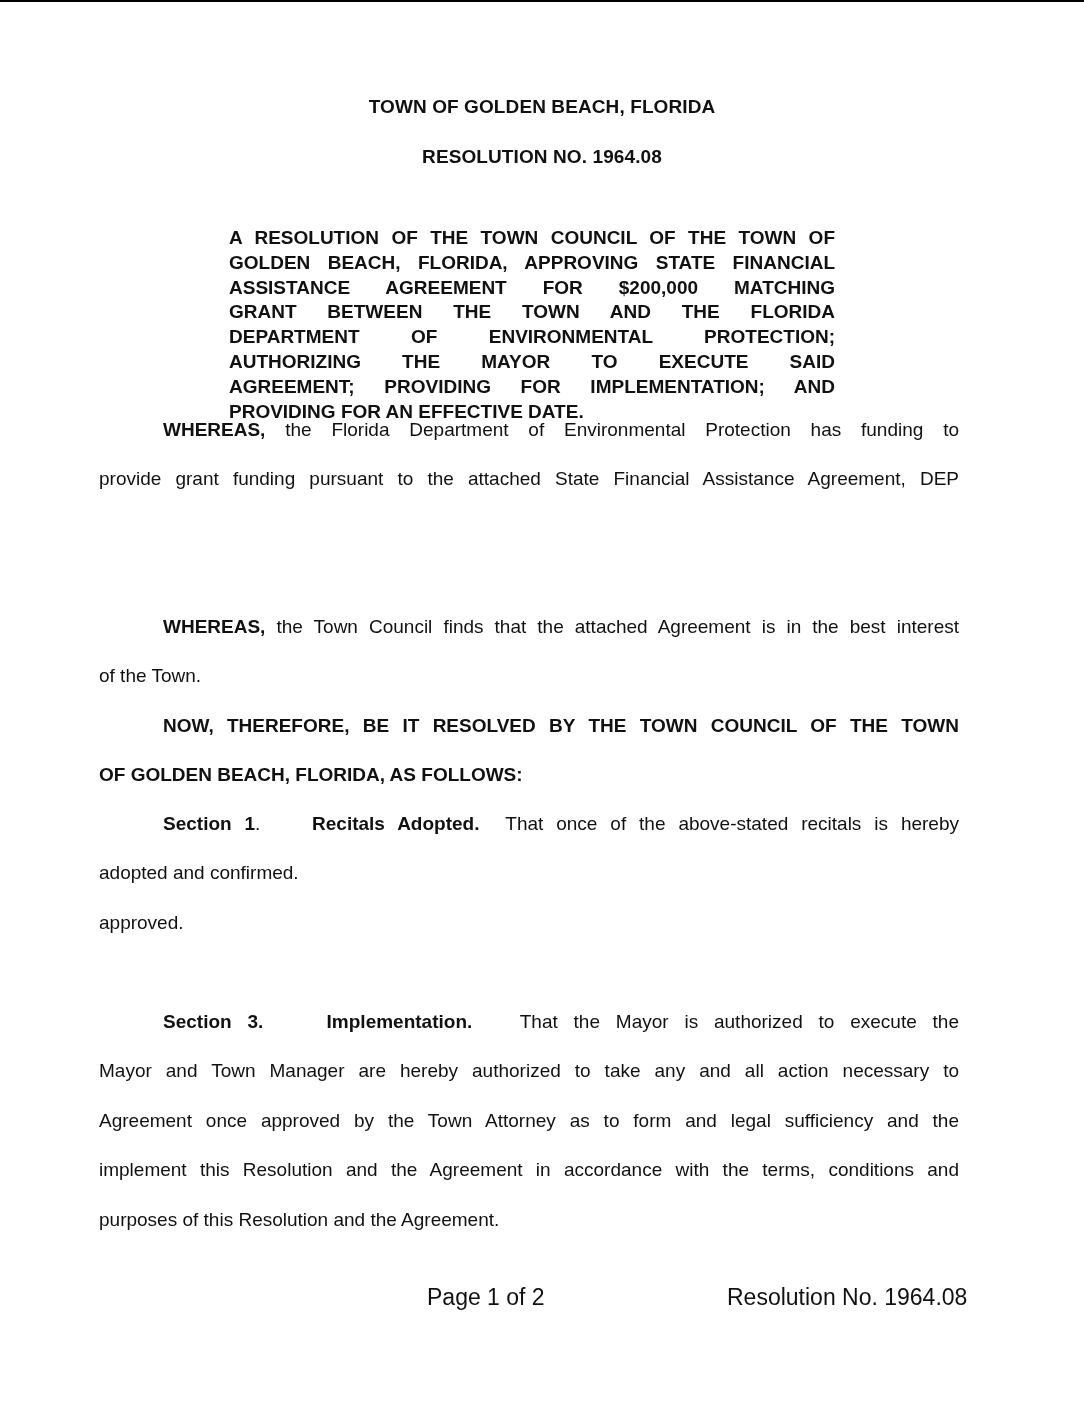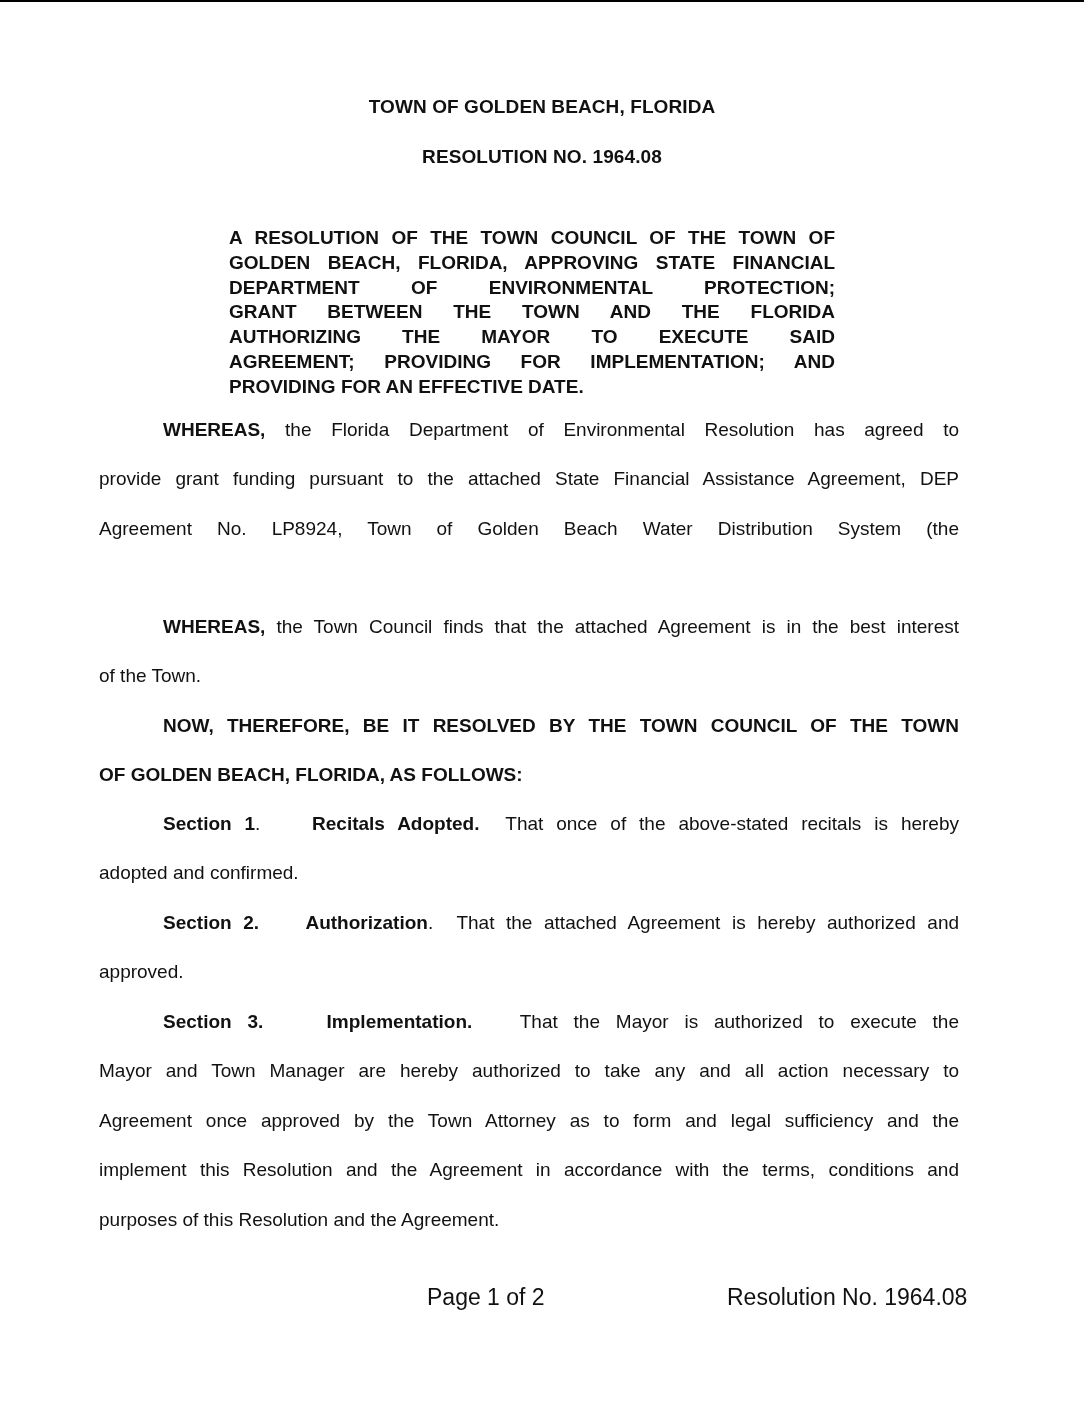"ASSISTANCE AGREEMENT FOR $200,000" span.line { html: none -> <span>ASSISTANCE AGREEMENT FOR $200,000 MATCHING</span> }
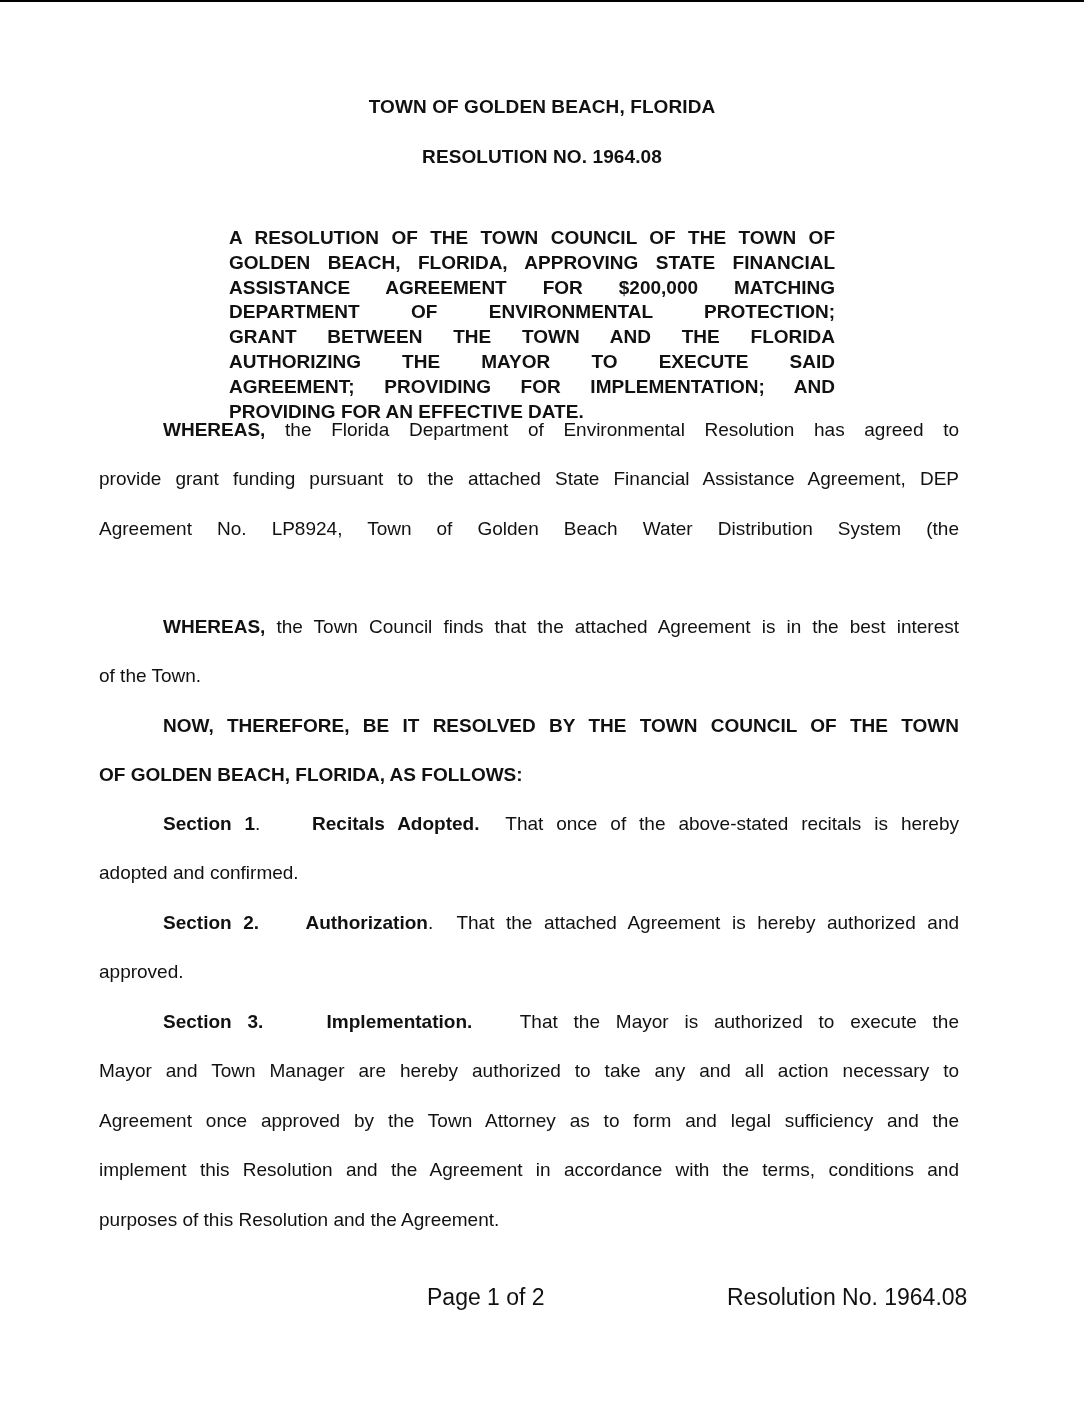"DEPARTMENT OF ENVIRONMENTAL PROTECTION;" span.line { order: before "GRANT BETWEEN THE TOWN AND" -> after "GRANT BETWEEN THE TOWN AND" }
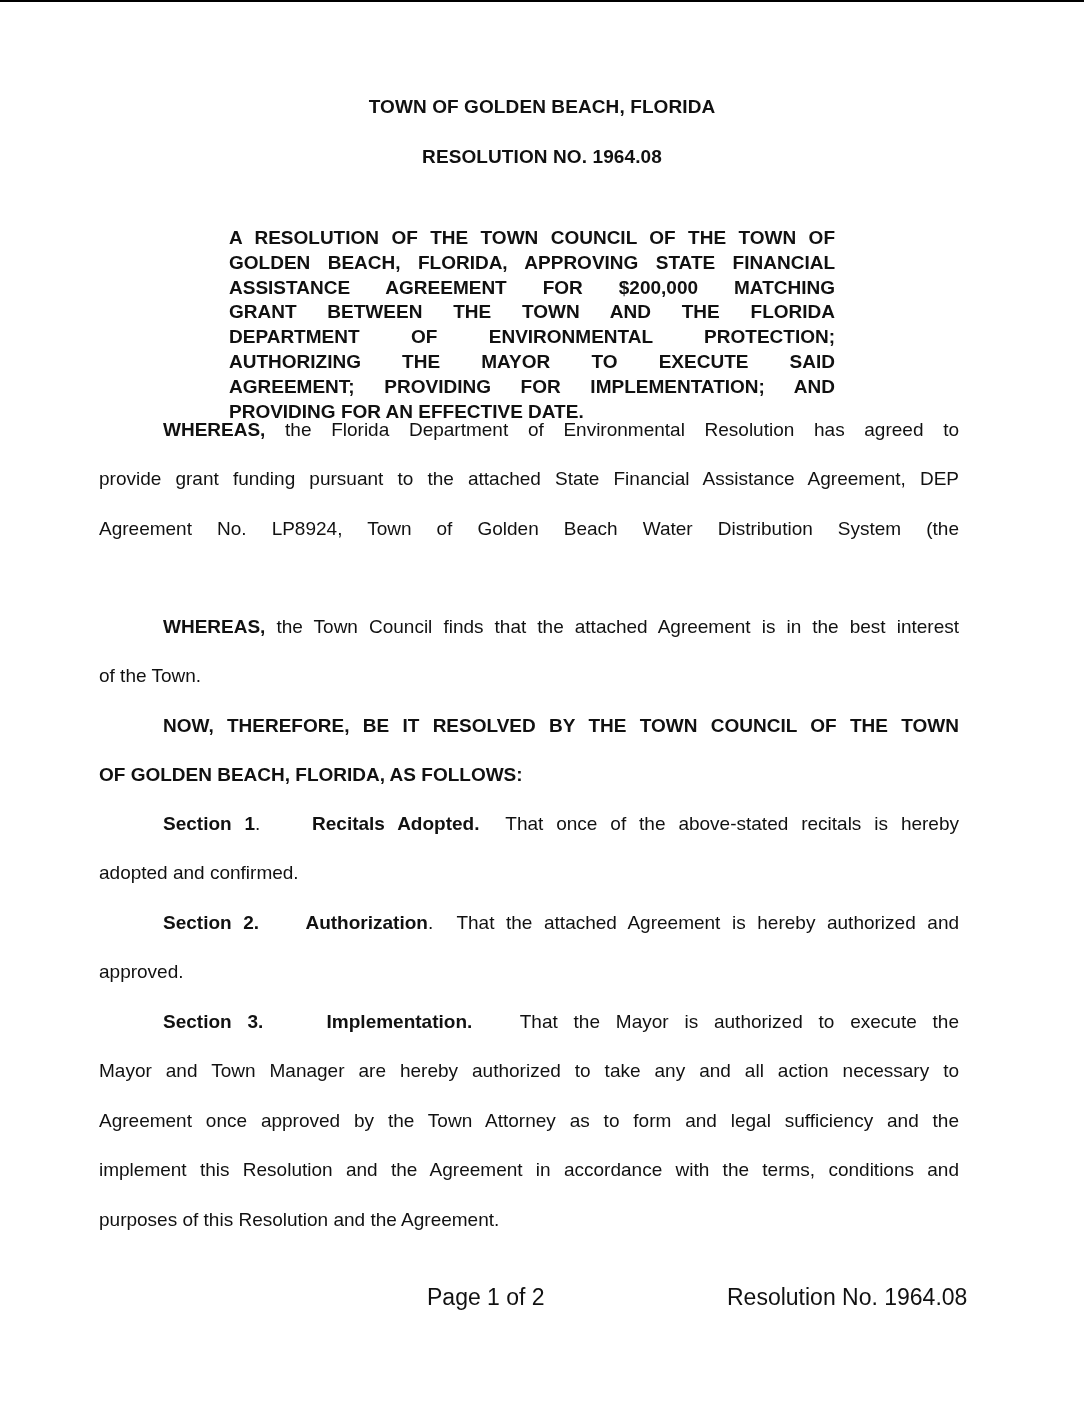"the Florida Department of Environmental" span { text: Resolution has agreed -> Protection has funding }
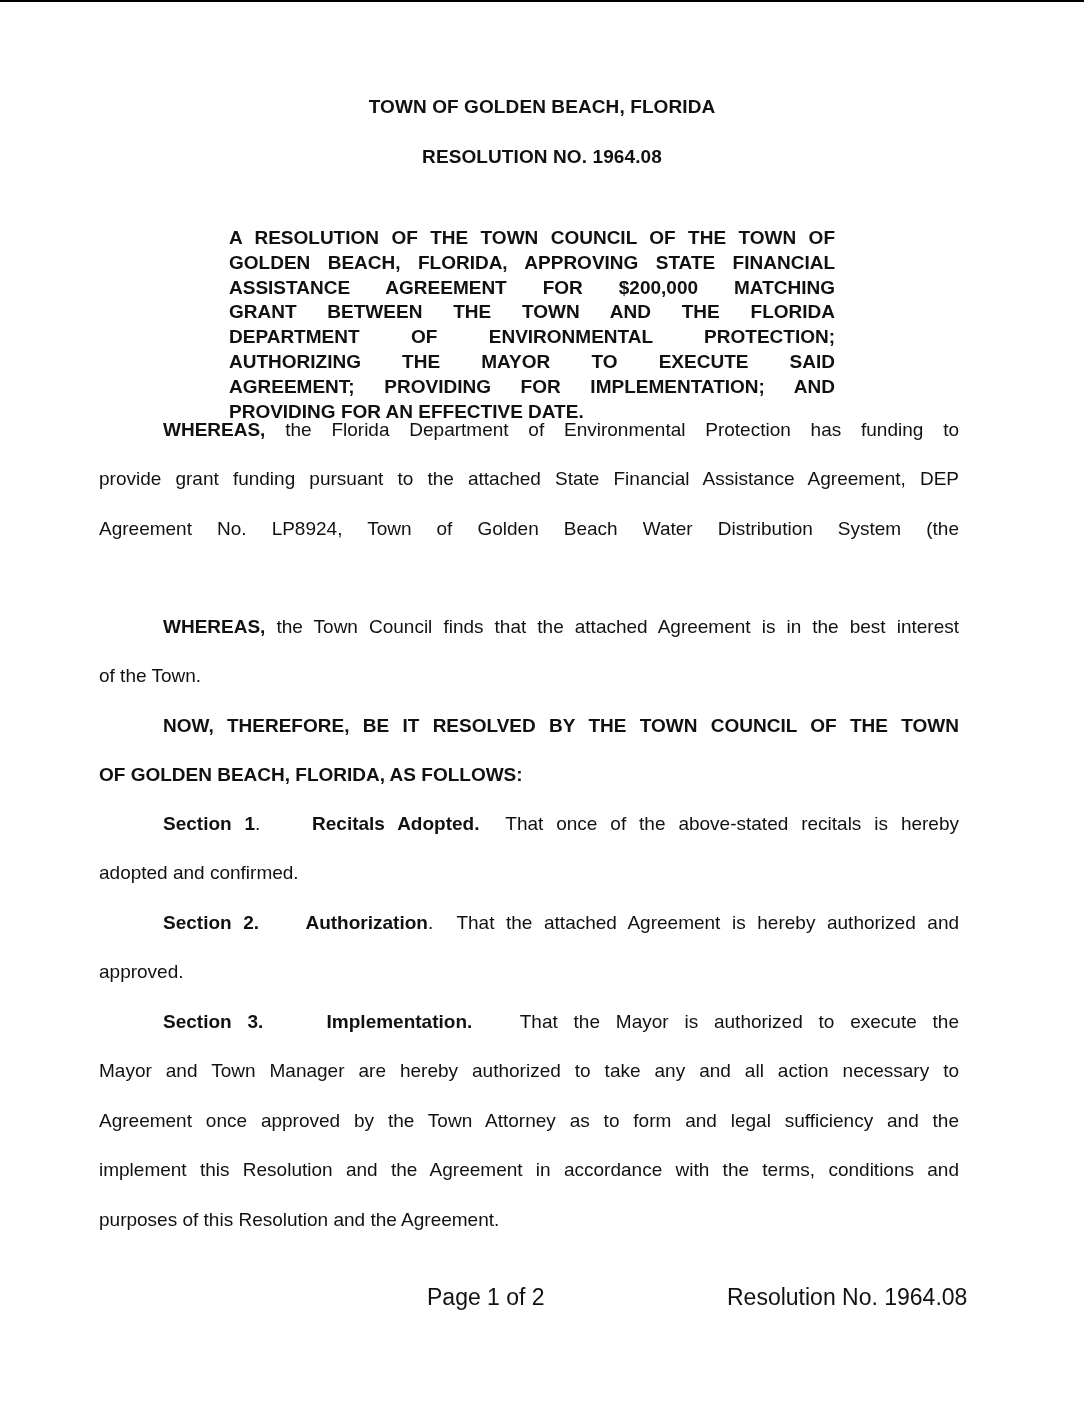"Agreement No. LP8924, Town of" span.line { html: <span>Agreement No. LP8924, Town of Golden Beach Water Distribution System (the</span> -> none }
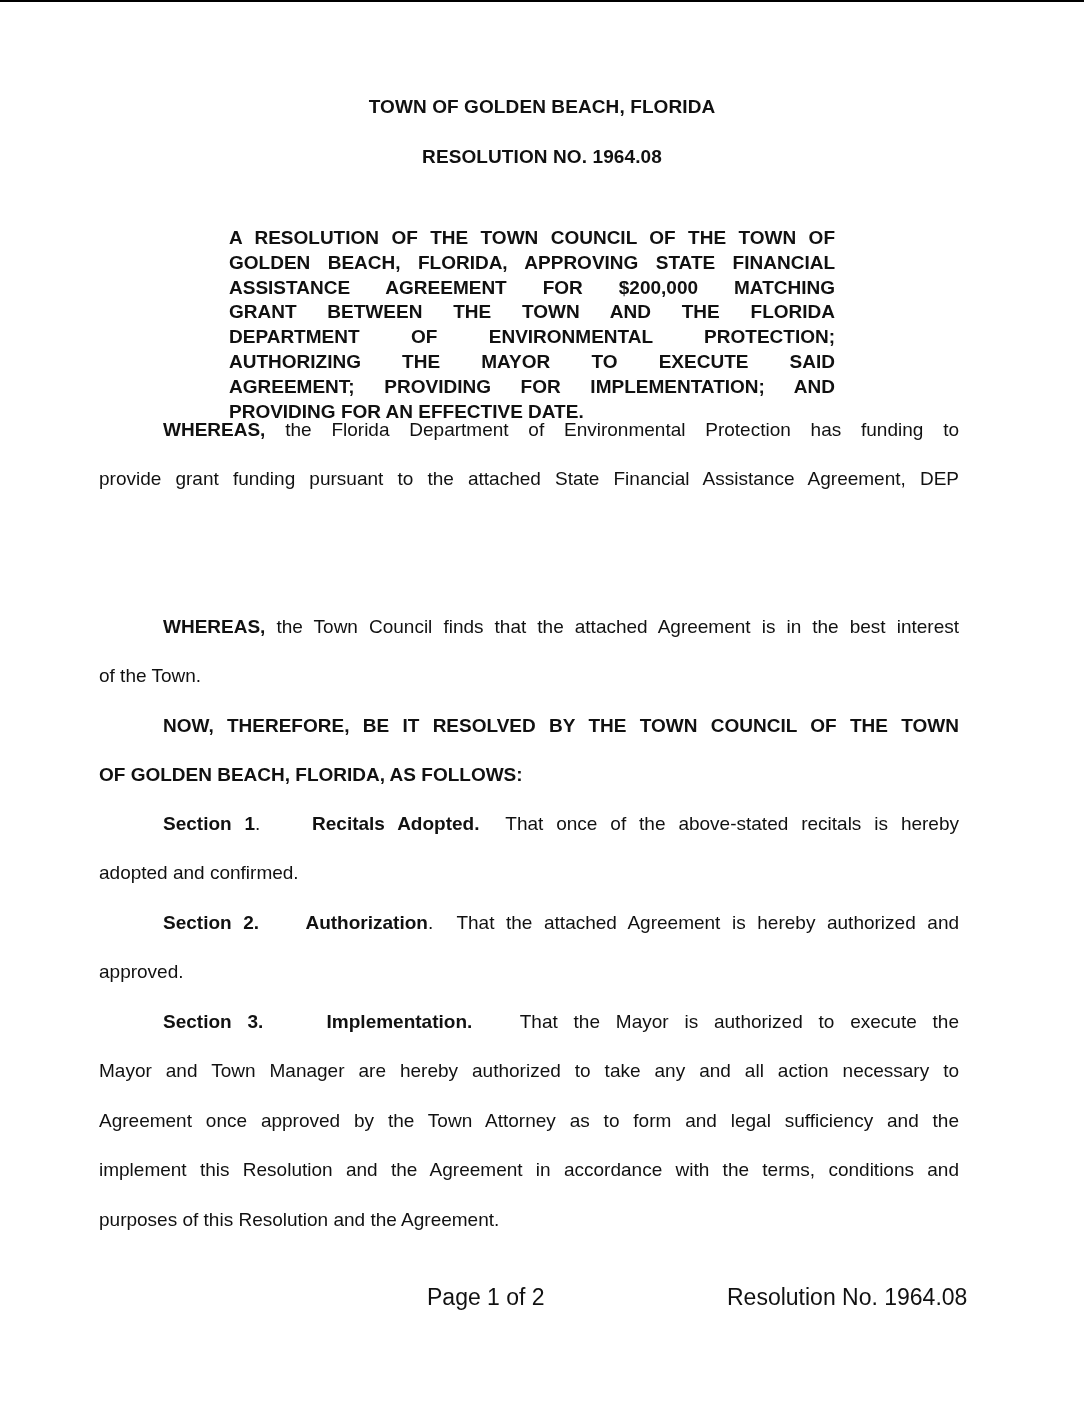"Section 2. Authorization. That the" span.line { html: <span><span>Section 2.</span><span></span>&nbsp;&nbsp;&nbsp;&nbsp;<span>Authorization</span><span>.</span>&nbsp;&nbsp;<span>That the attached Agreement is hereby authorized and</span></span> -> none }
